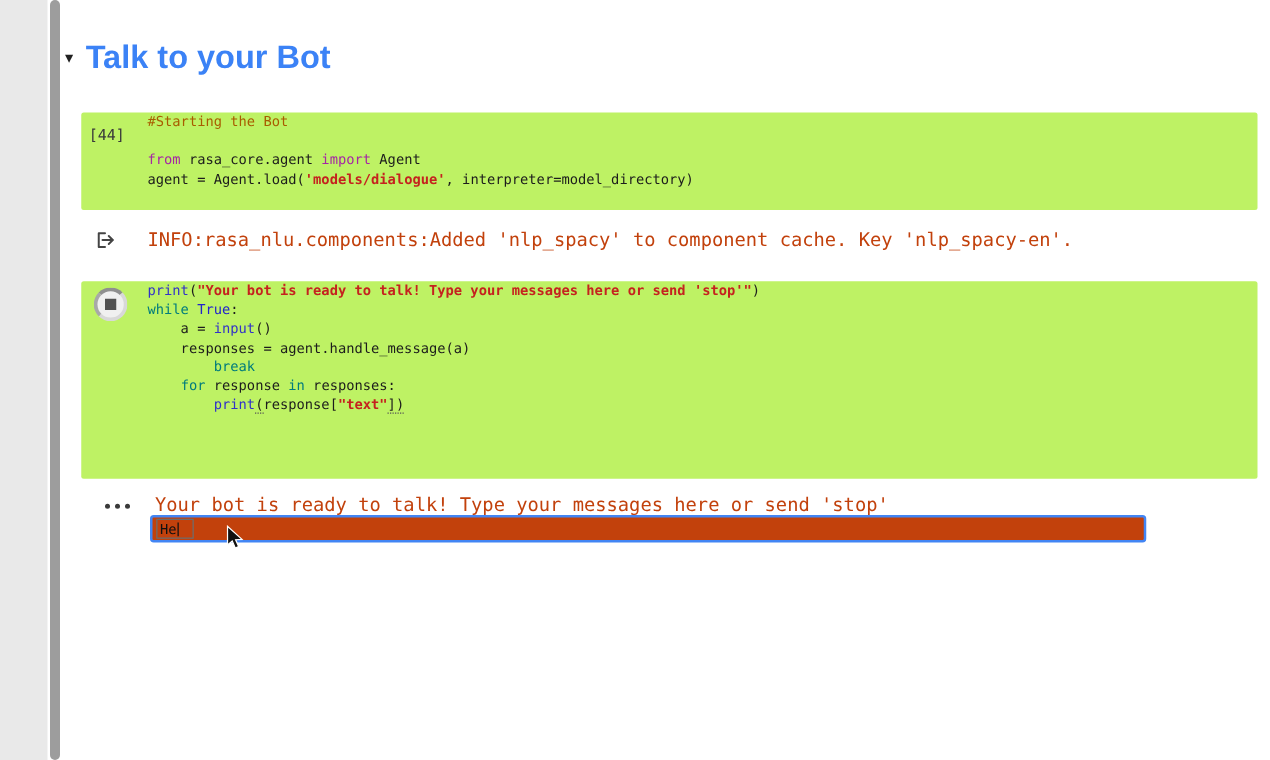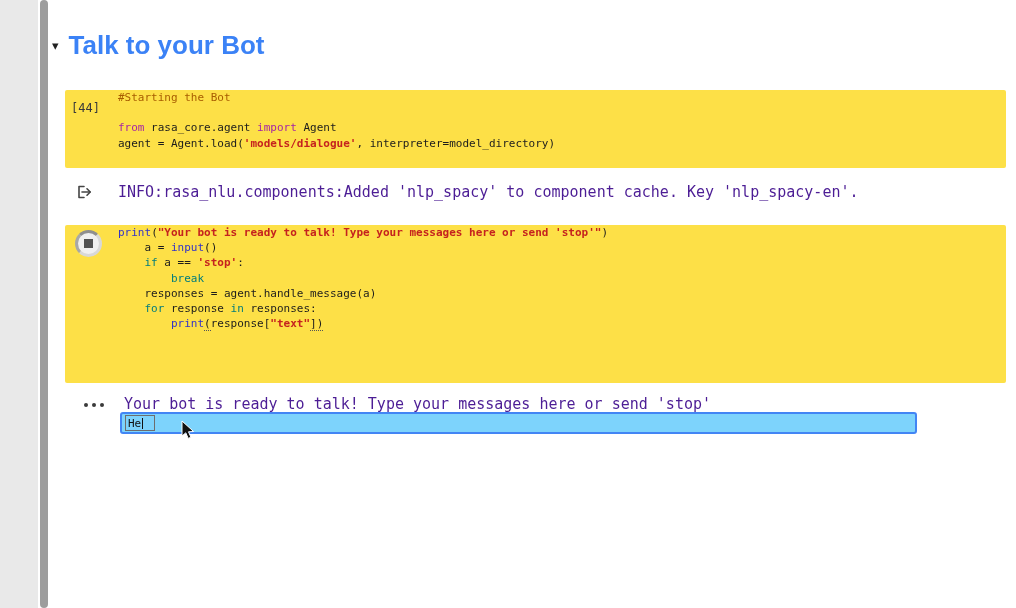"[44]" .cell { background: #fde047 -> #bef264 }
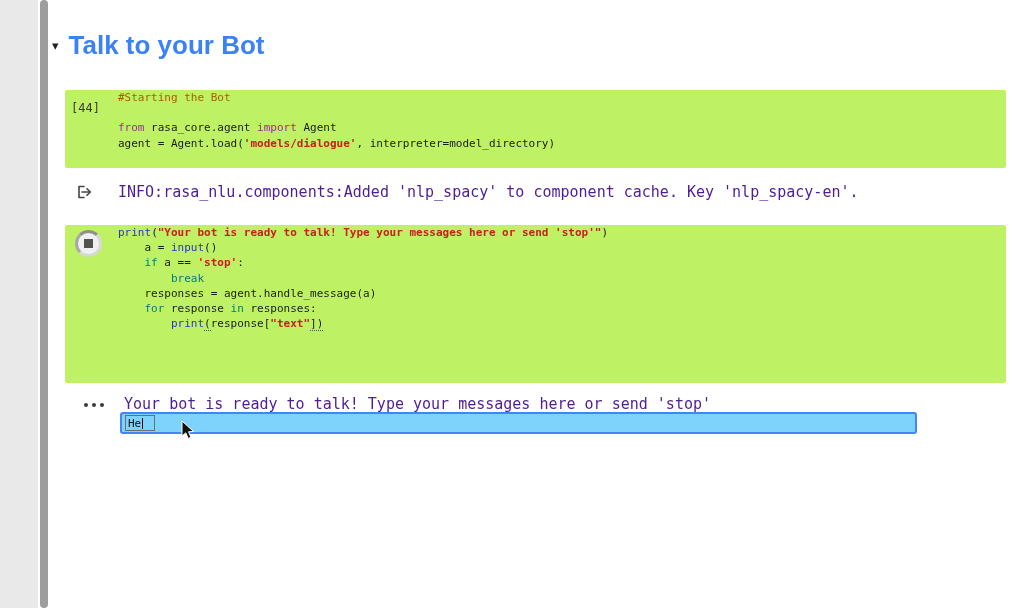"INFO:rasa_nlu.components:Added" .out-text { color: #4c1d95 -> #c2410c }
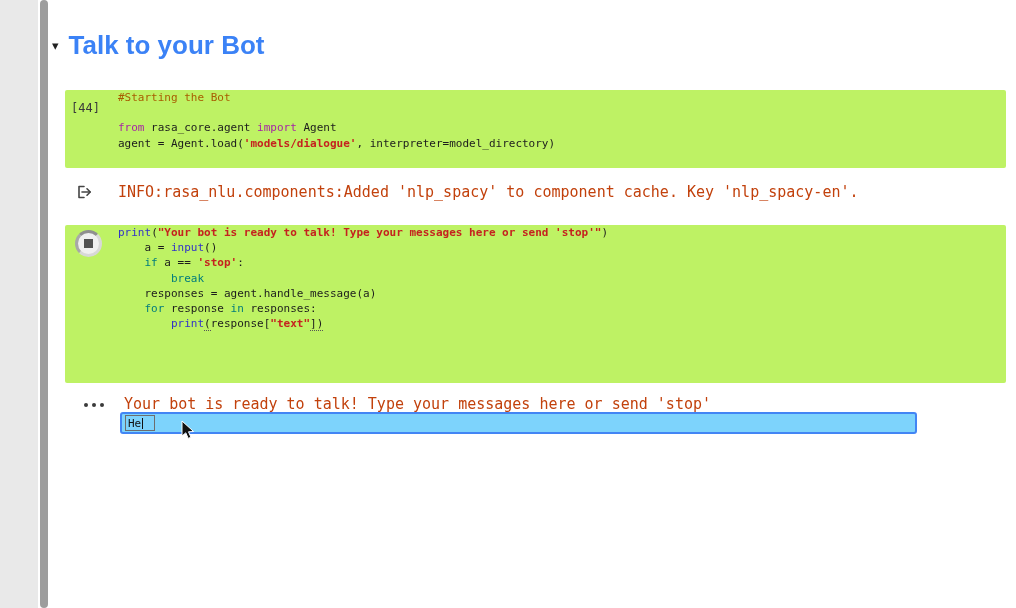"while True:" div.code-line { html: none -> <div><span>while</span><span> </span><span>True</span><span>:</span></div> }
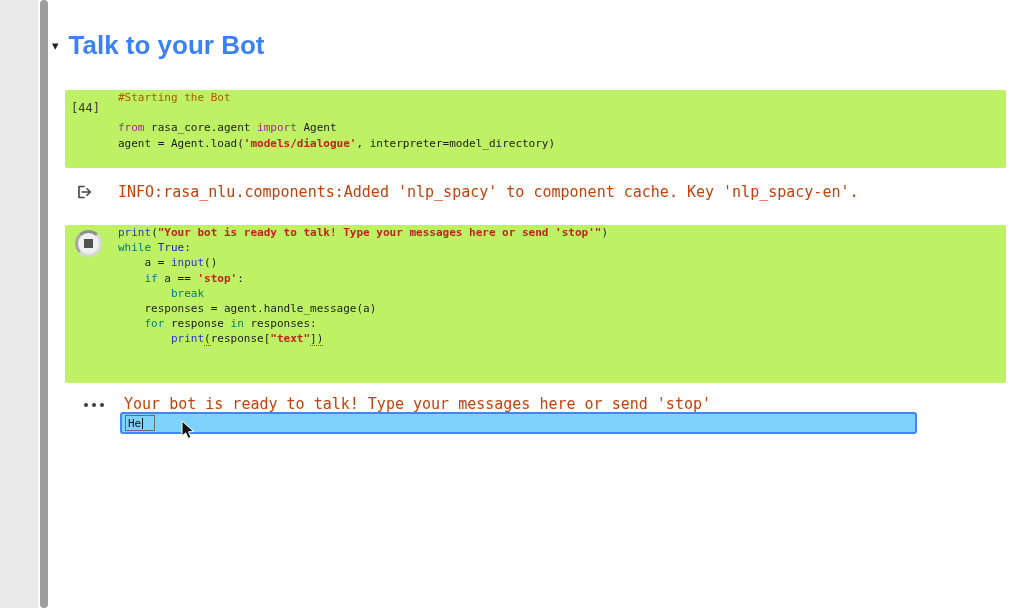"if a == 'stop':" div.code-line { html: <div><span> </span><span>if</span><span> a == </span><span>'stop'</span><span>:</span></div> -> none }
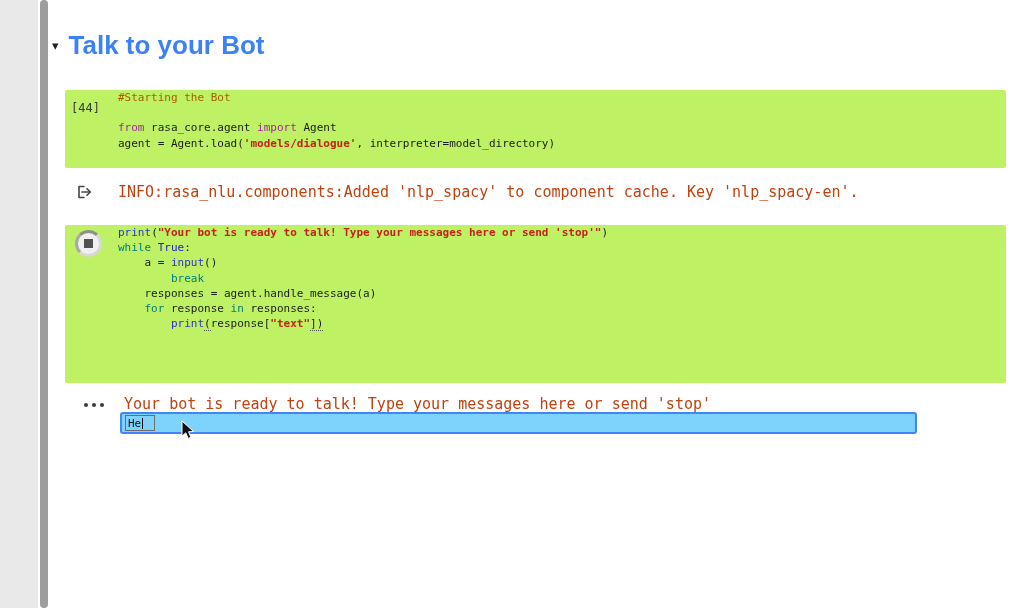"break" div.code-line { order: before "responses = agent.handle_message(a)" -> after "responses = agent.handle_message(a)" }
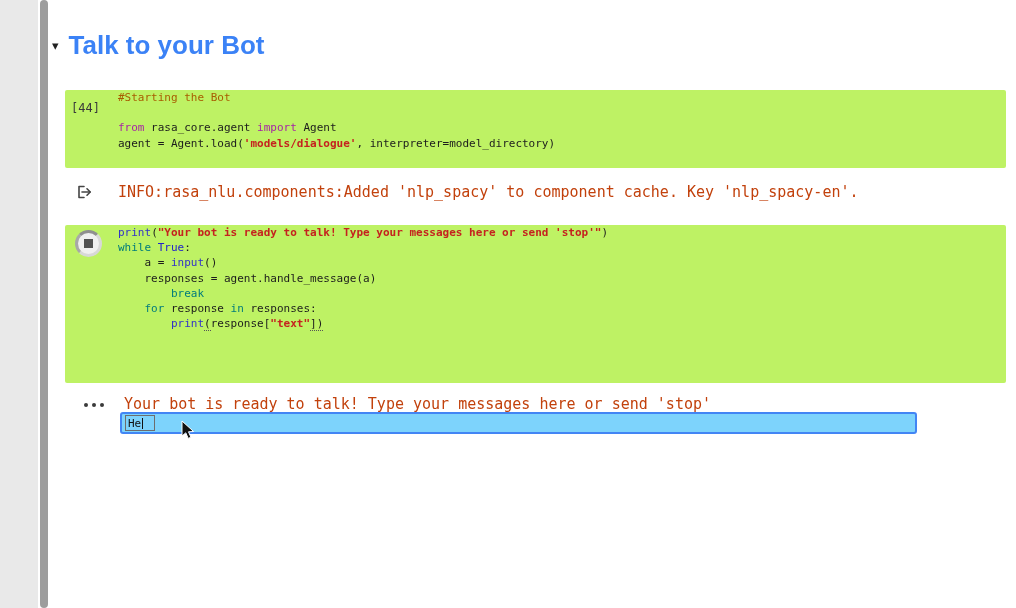"He" .stdin-box { background: #7dd3fc -> #c2410c }
